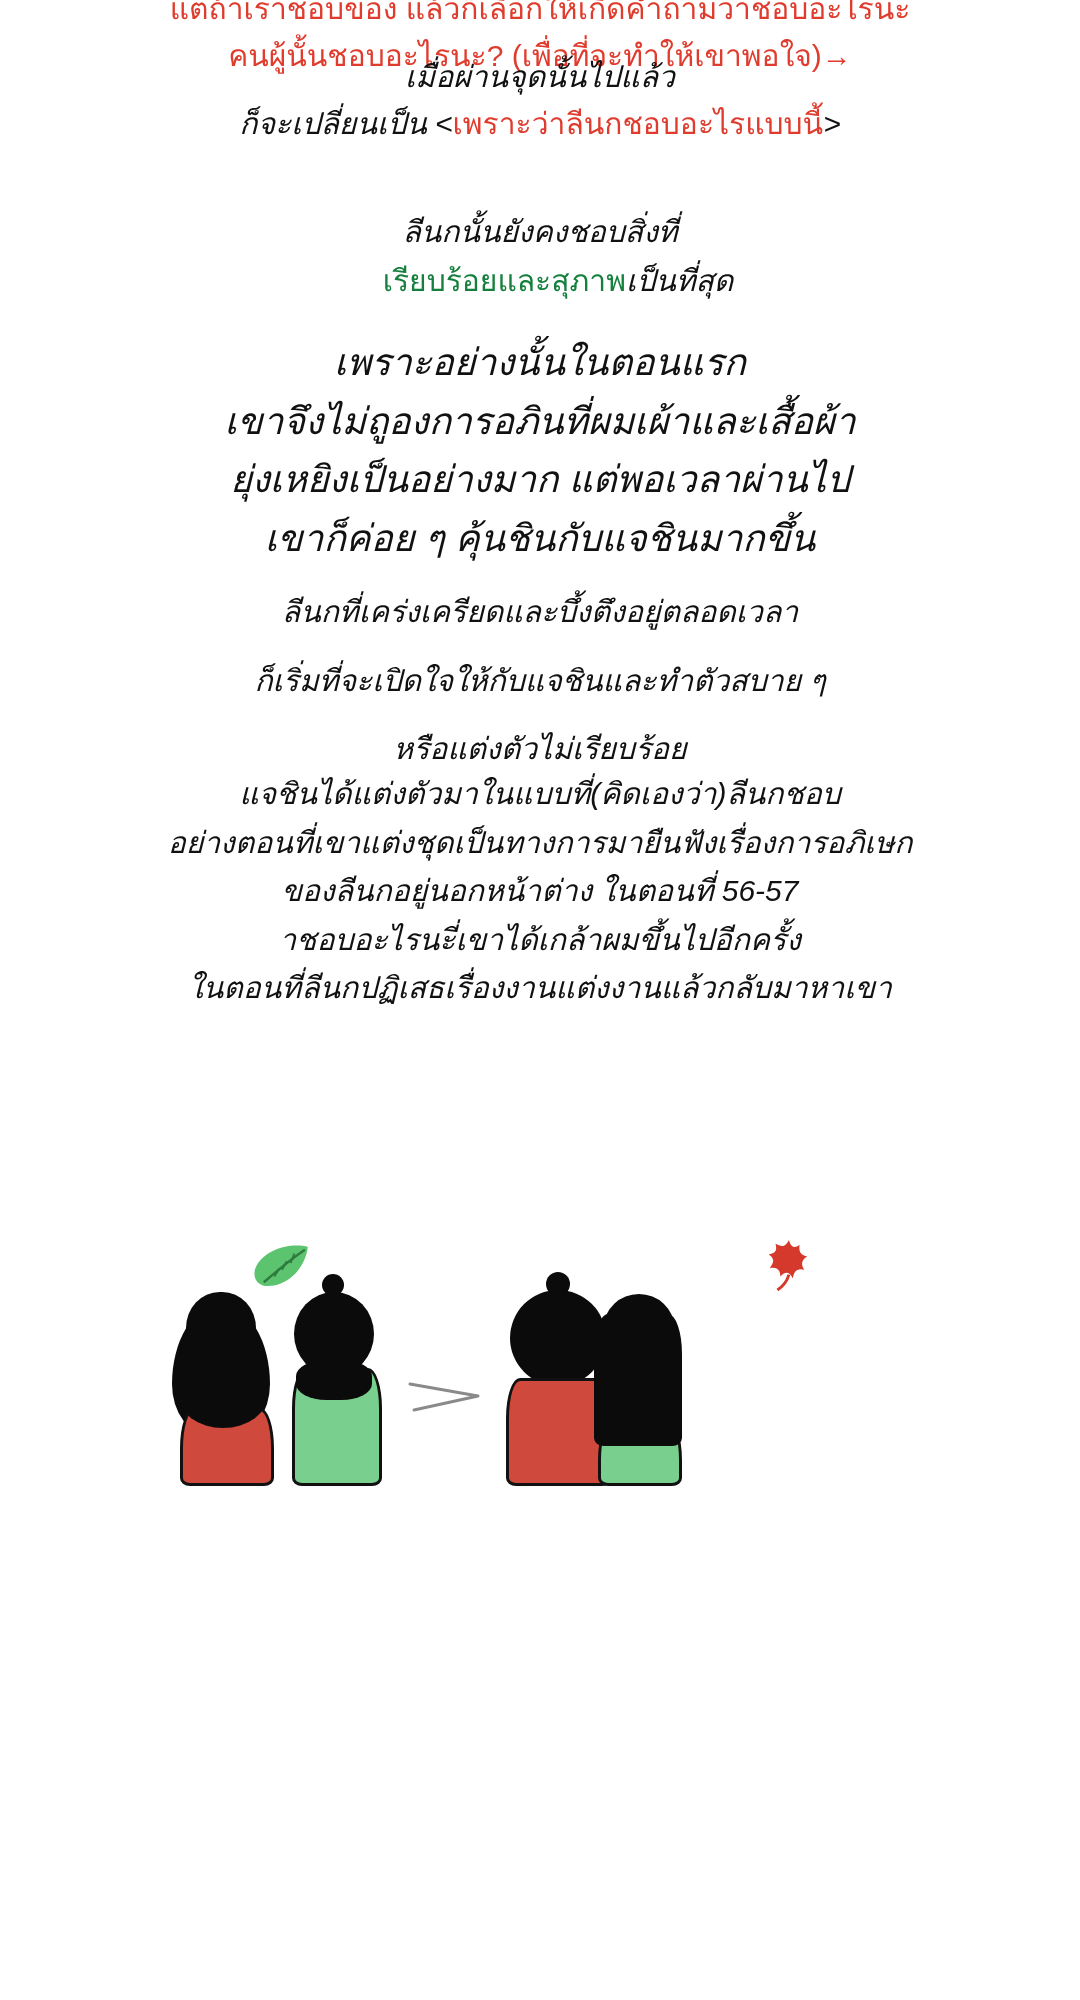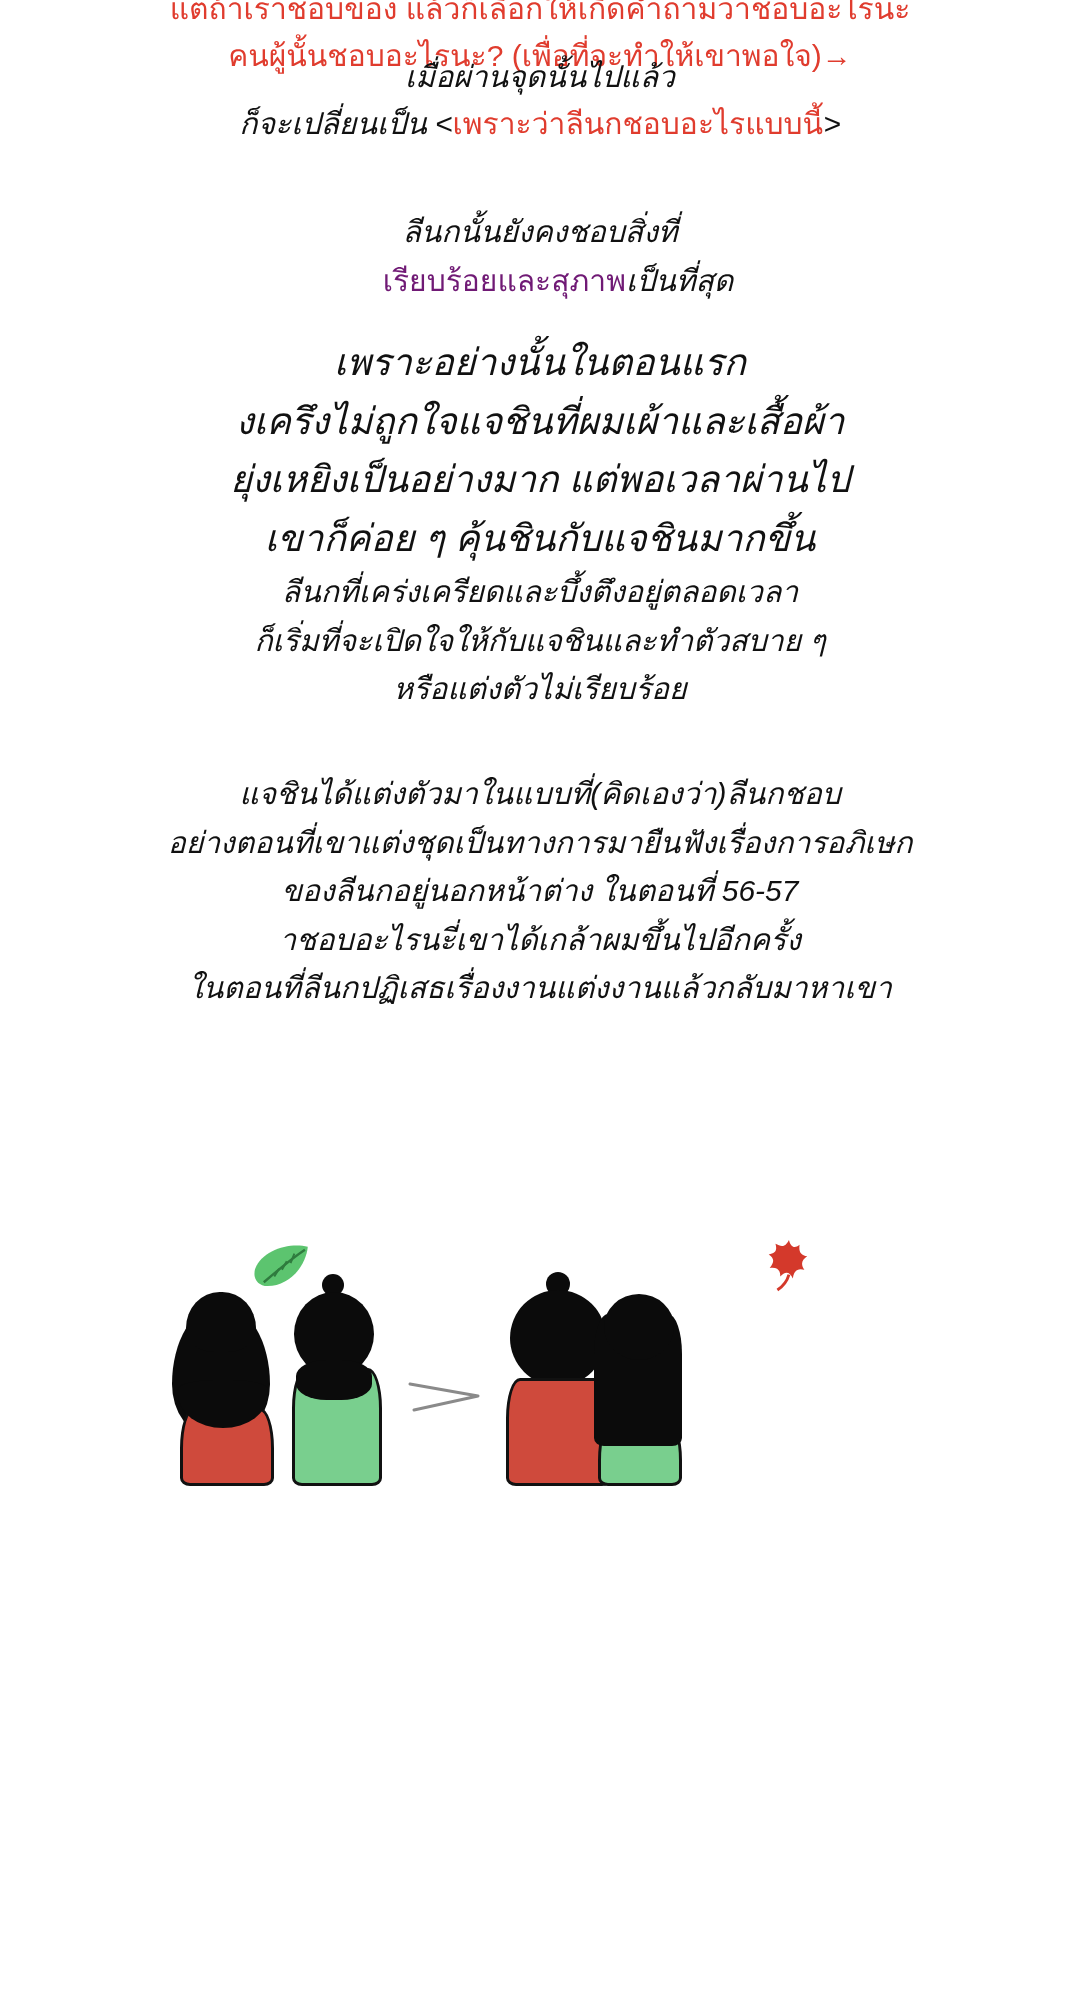"เรียบร้อยและสุภาพ" .green { color: #701a75 -> #15803d }
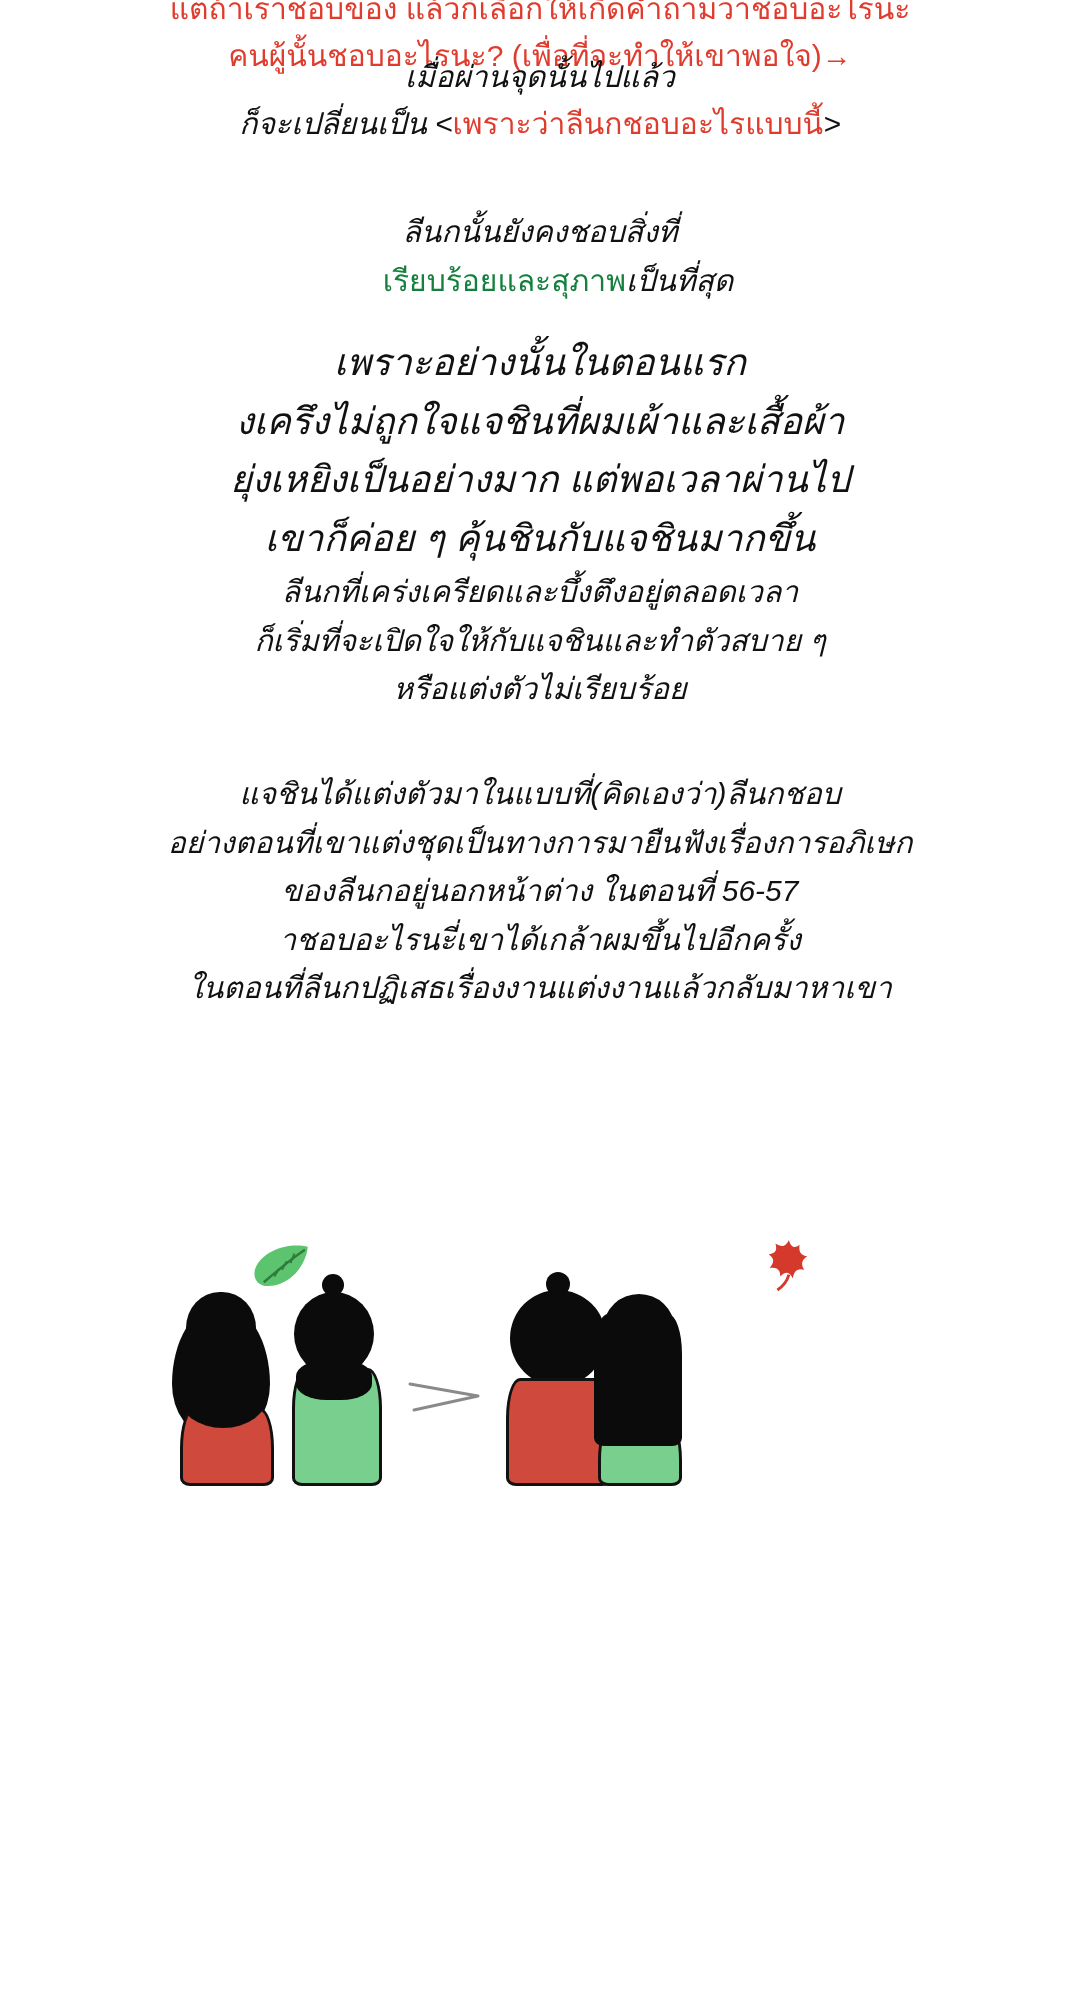"งเครึงไม่ถูกใจแจชินที่ผมเผ้าและเสื้อผ้า" span.ln { text: งเครึงไม่ถูกใจแจชินที่ผมเผ้าและเสื้อผ้า -> เขาจึงไม่ถูองการอภินที่ผมเผ้าและเสื้อผ้า }
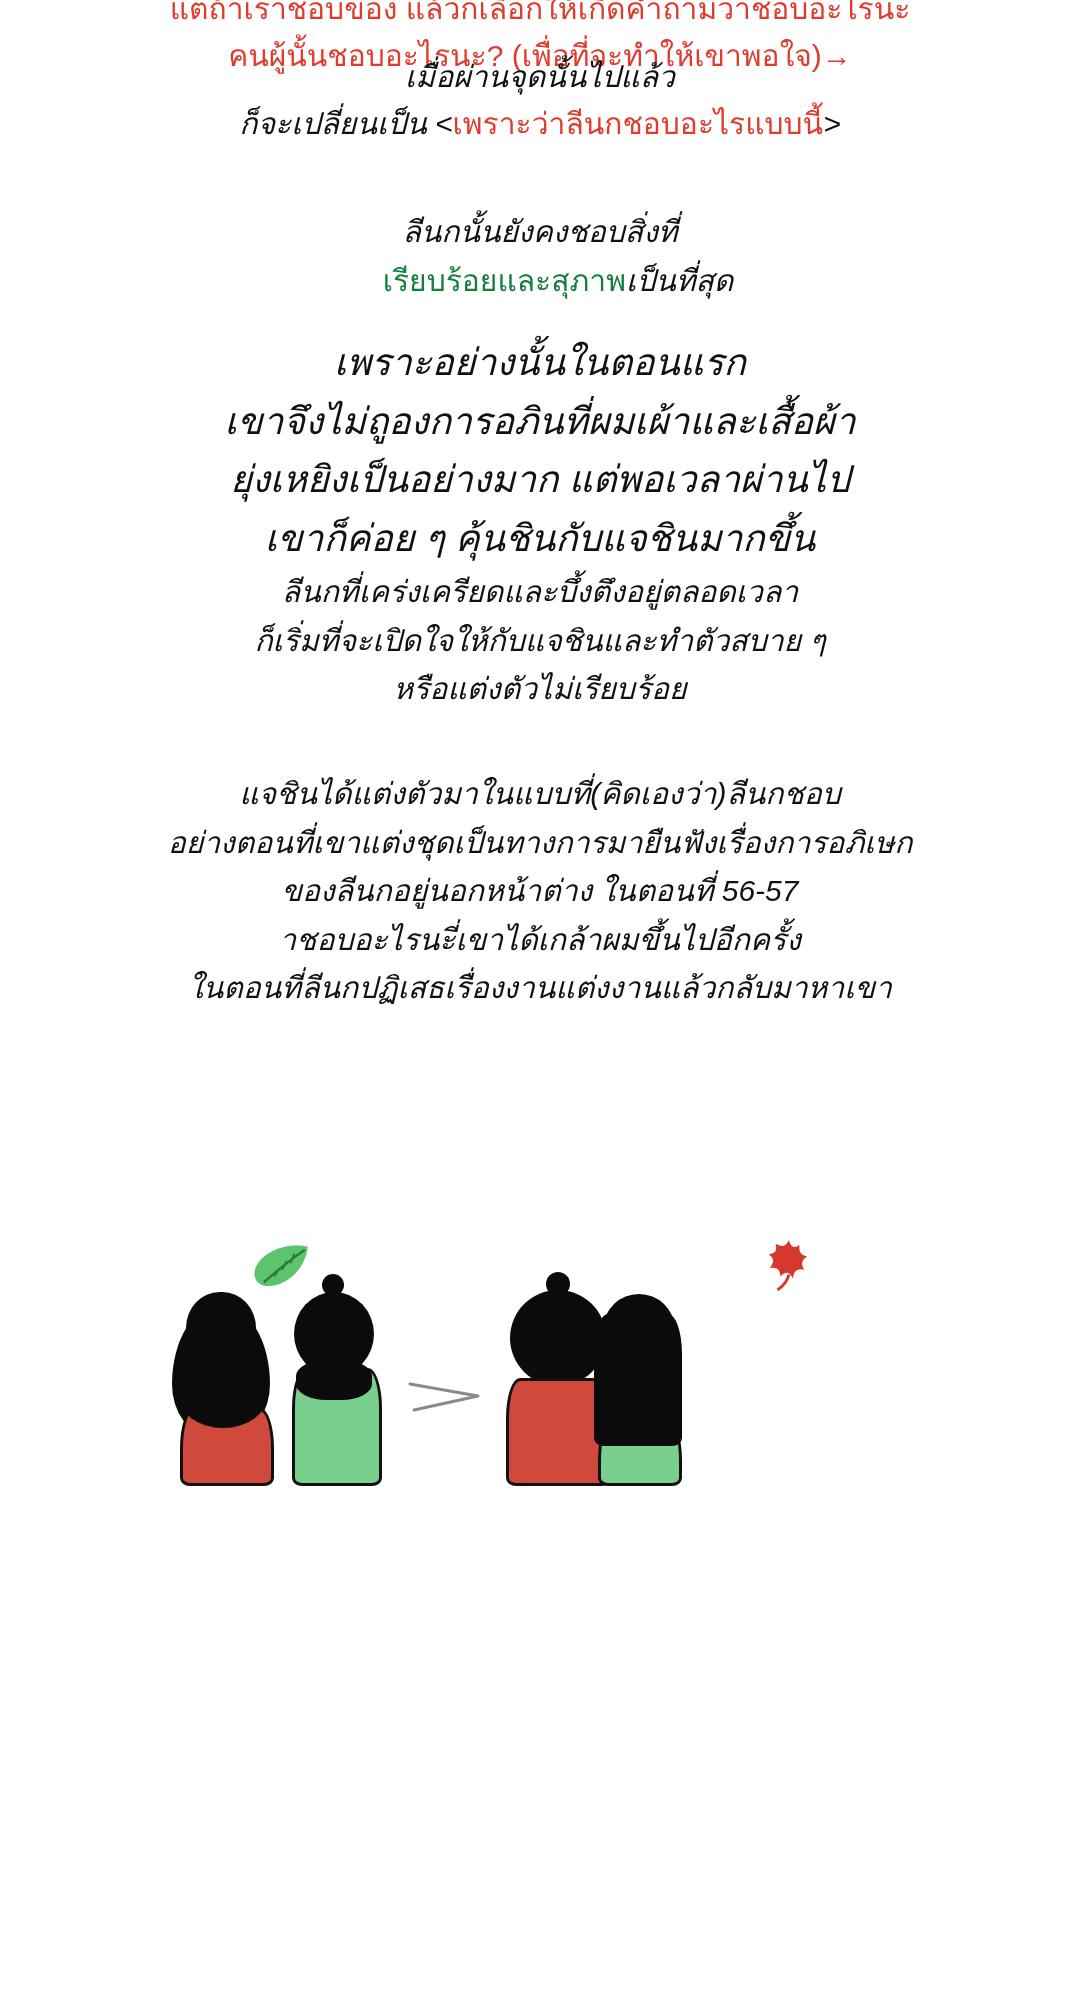"ลีนกที่เคร่งเครียดและบึ้งตึงอยู่ตลอดเวลา" #para-relax .ln { margin-top: none -> 20px }
